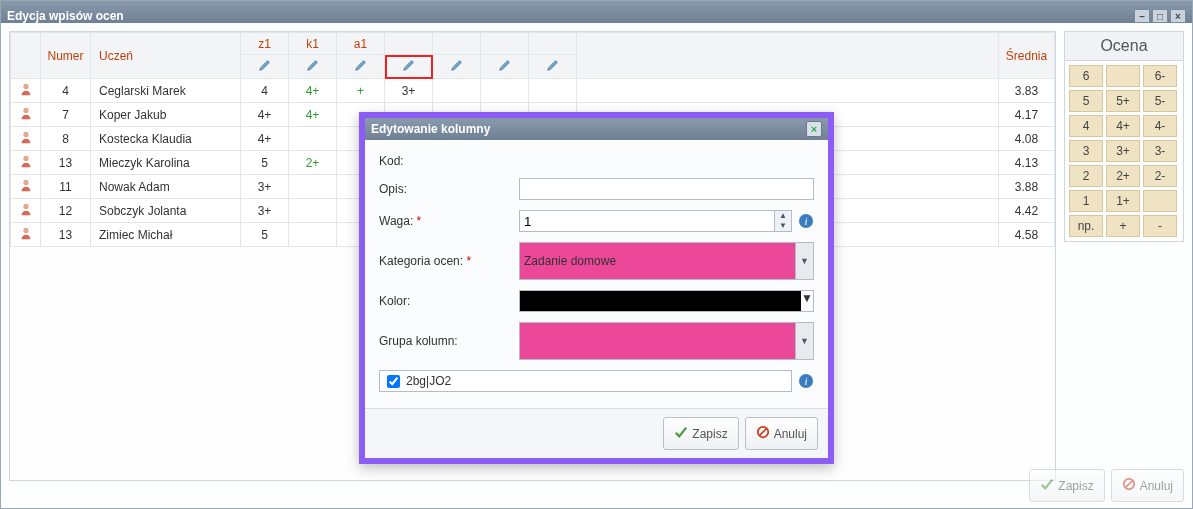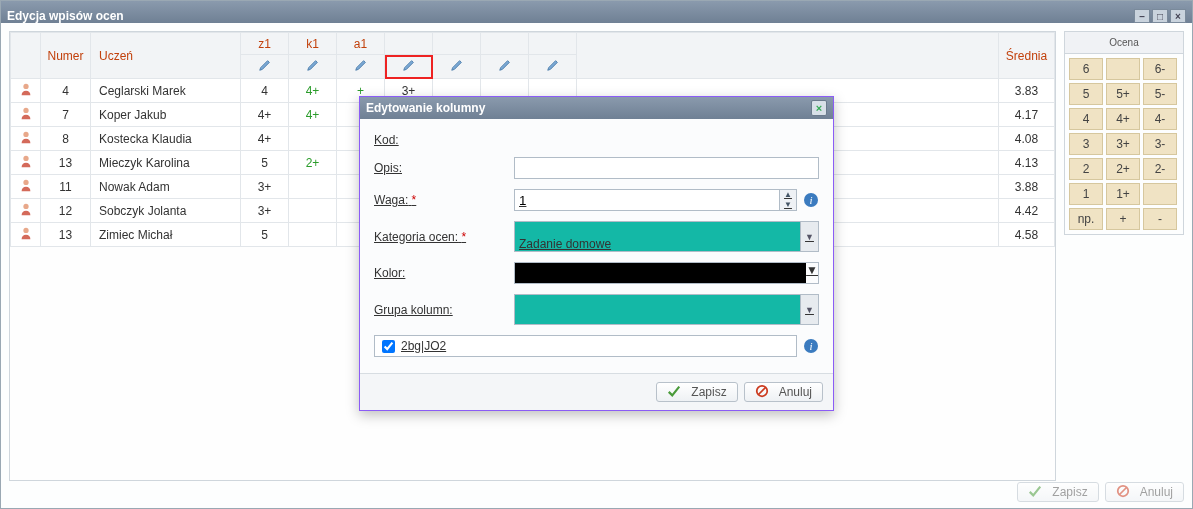"Ocena" .box-title { font-size: 10px -> 16px }
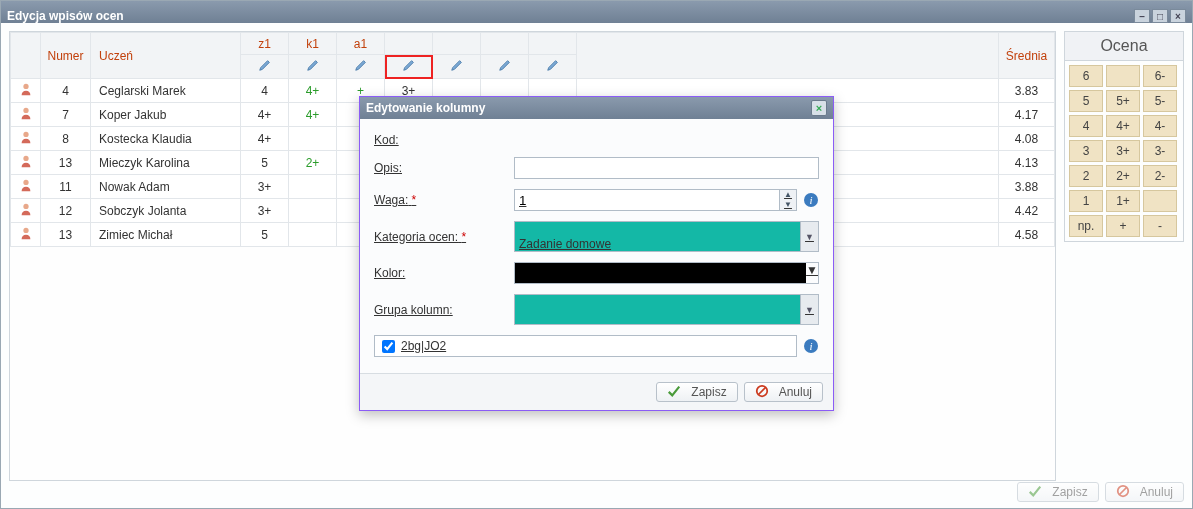"Edytowanie kolumny" .dialog { border: 1px solid #8b5cf6 -> 6px solid #8b5cf6; top: 96px -> 112px }
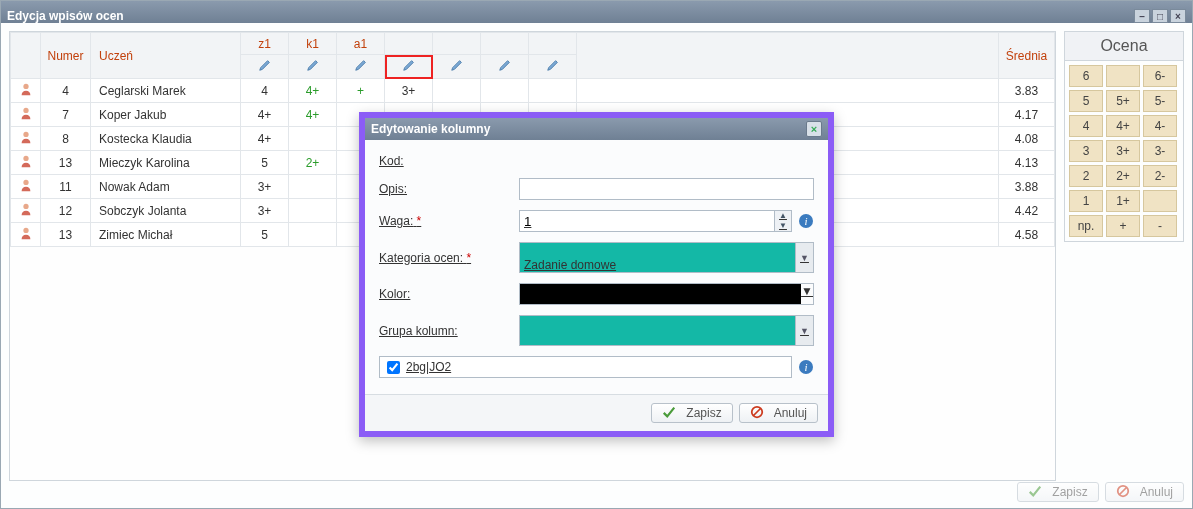"Kod:" .dlg-body { text-decoration: underline -> none }
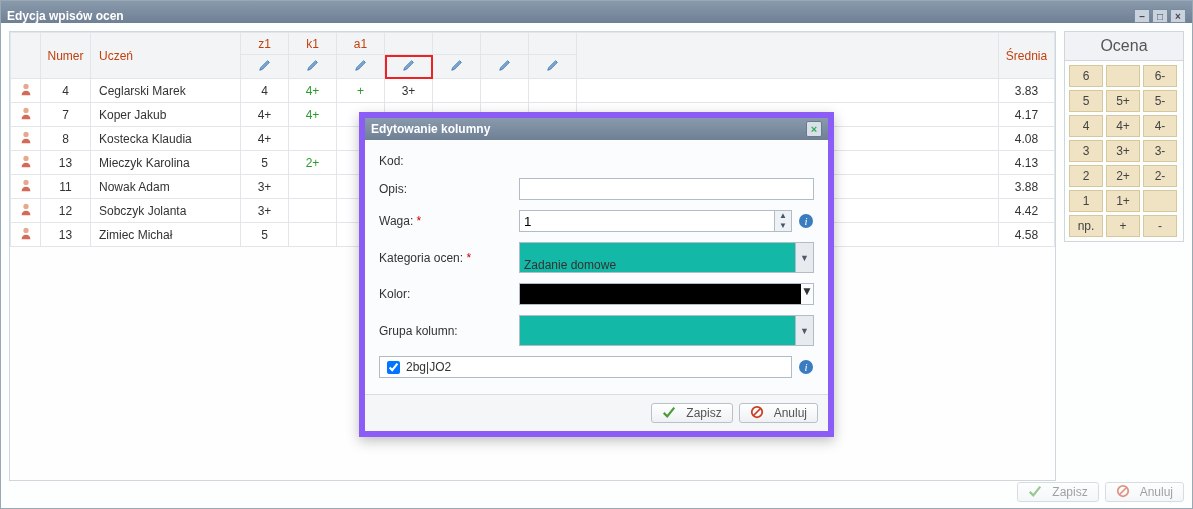"Zadanie domowe" .combo { align-items: flex-end -> center; background: #14b8a6 -> #ec4899; height: 31px -> 38px }
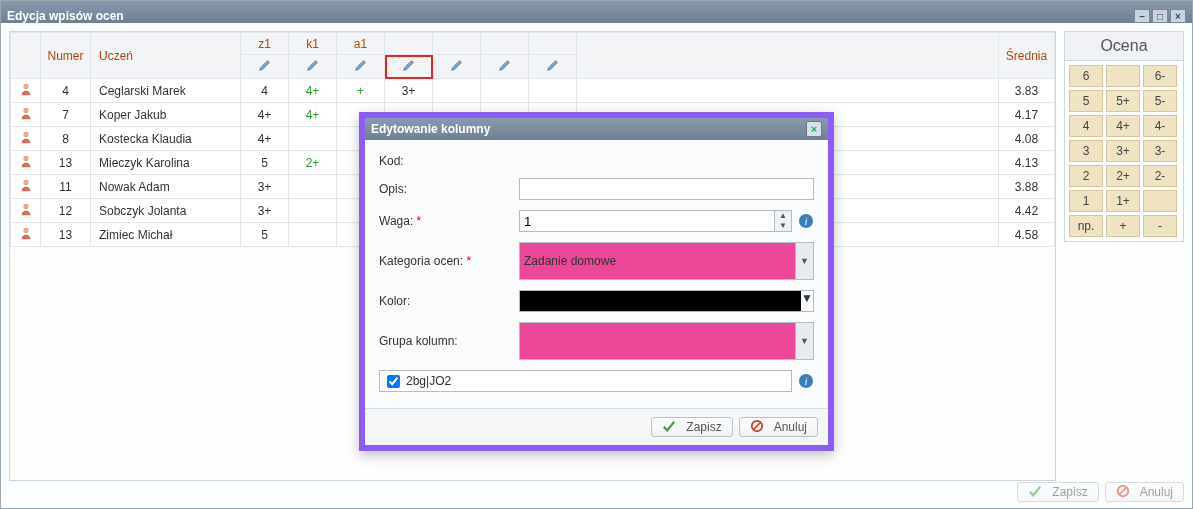"Zapisz" .btn { gap: 10px -> 4px; height: 20px -> 33px }
